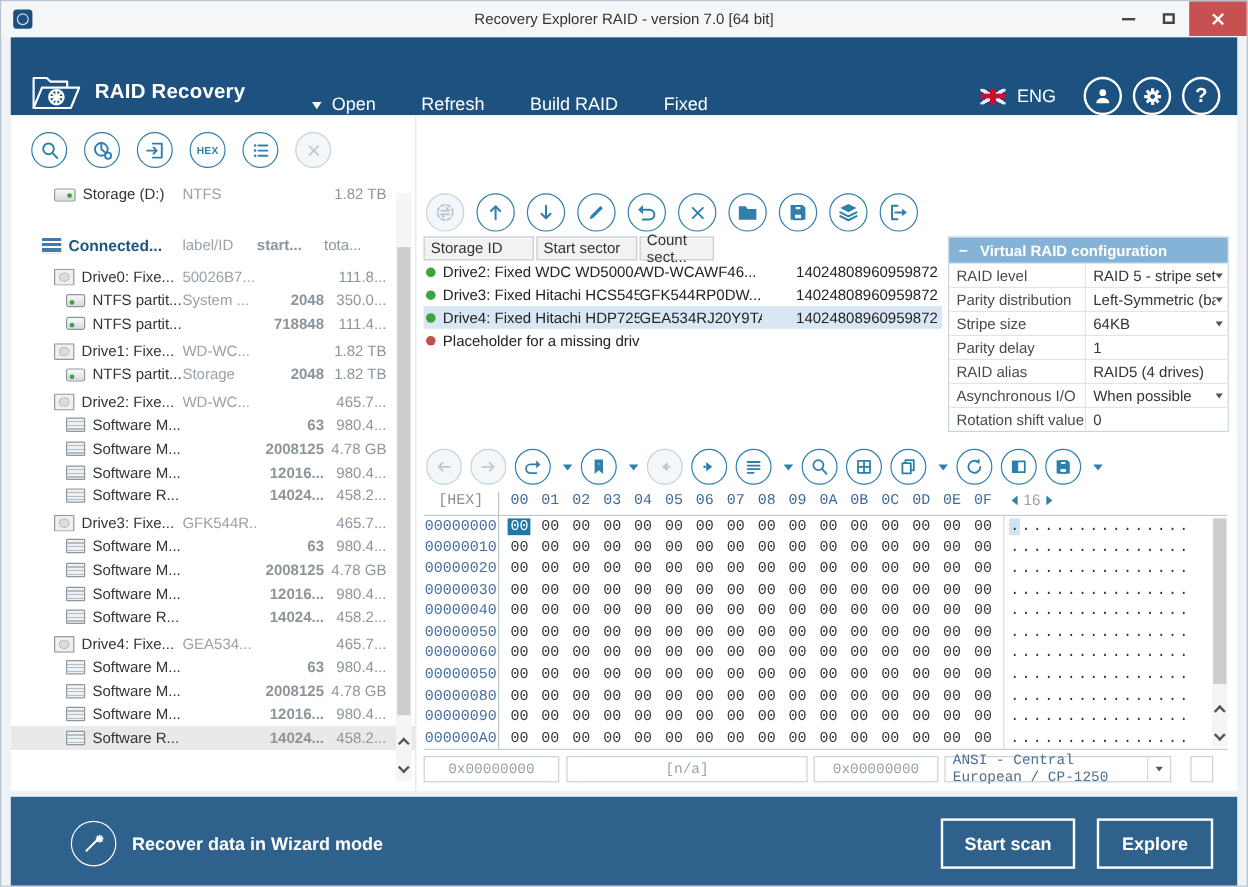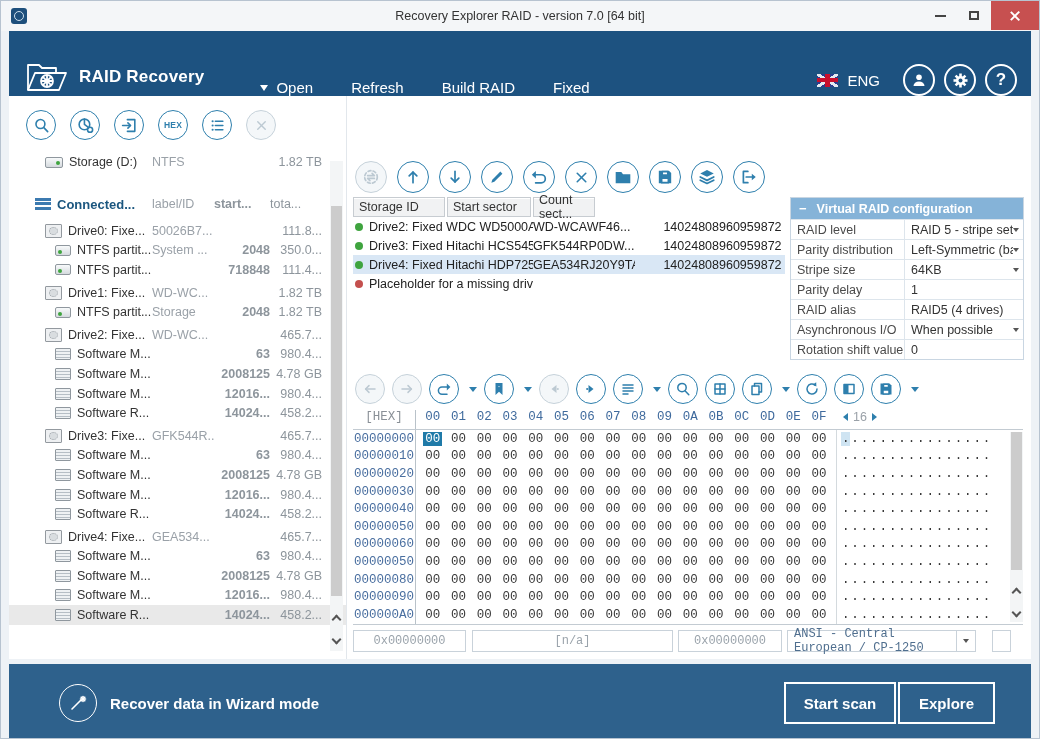"Start scan" .fbtns { gap: 2px -> 18px; margin-right: 36px -> 20px }
